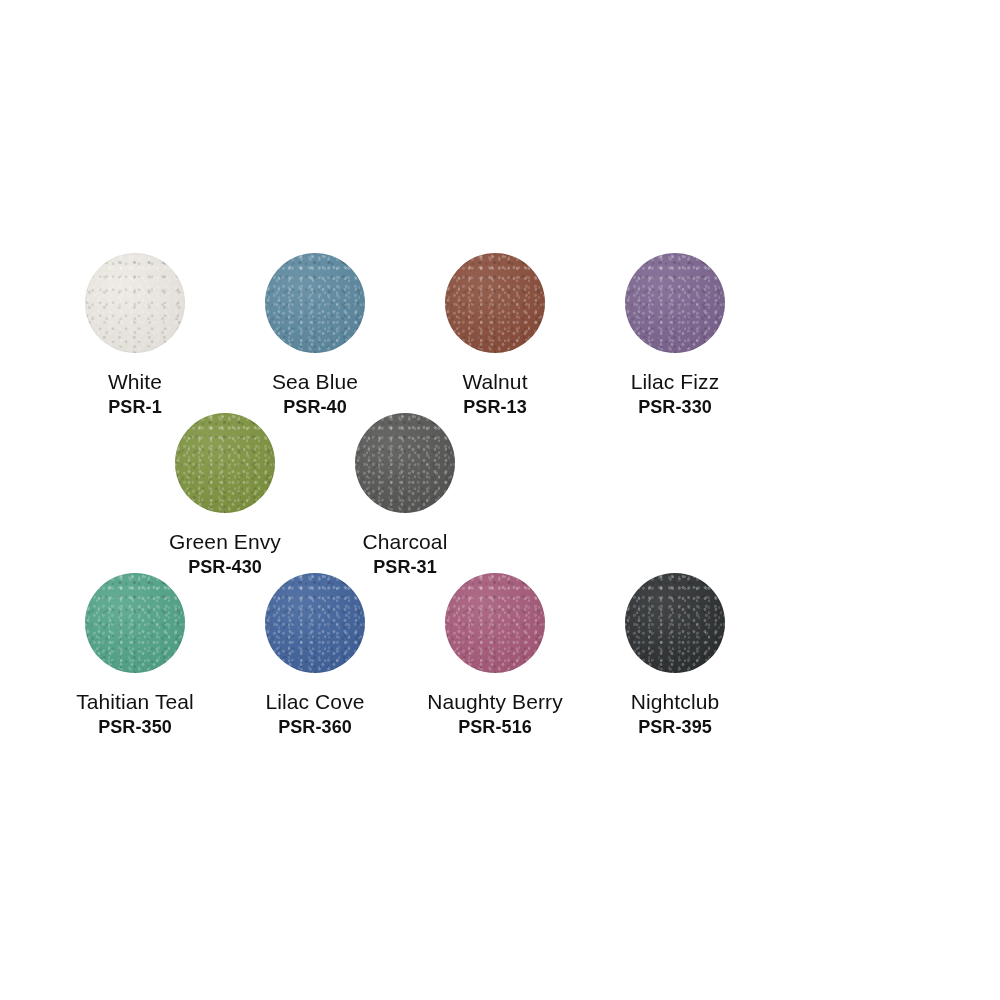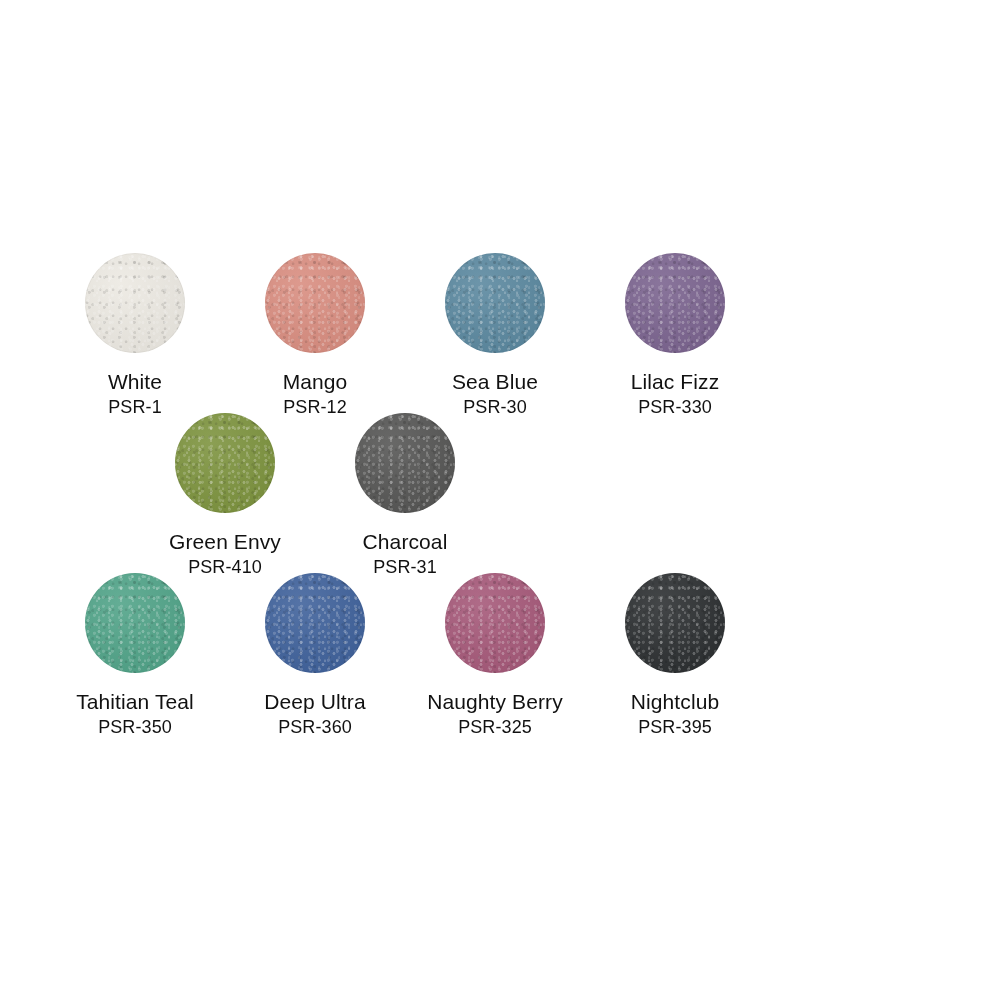"Mango" div.swatch { html: <div> <div></div> <div>Mango</div> <div>PSR-12</div> </div> -> none }
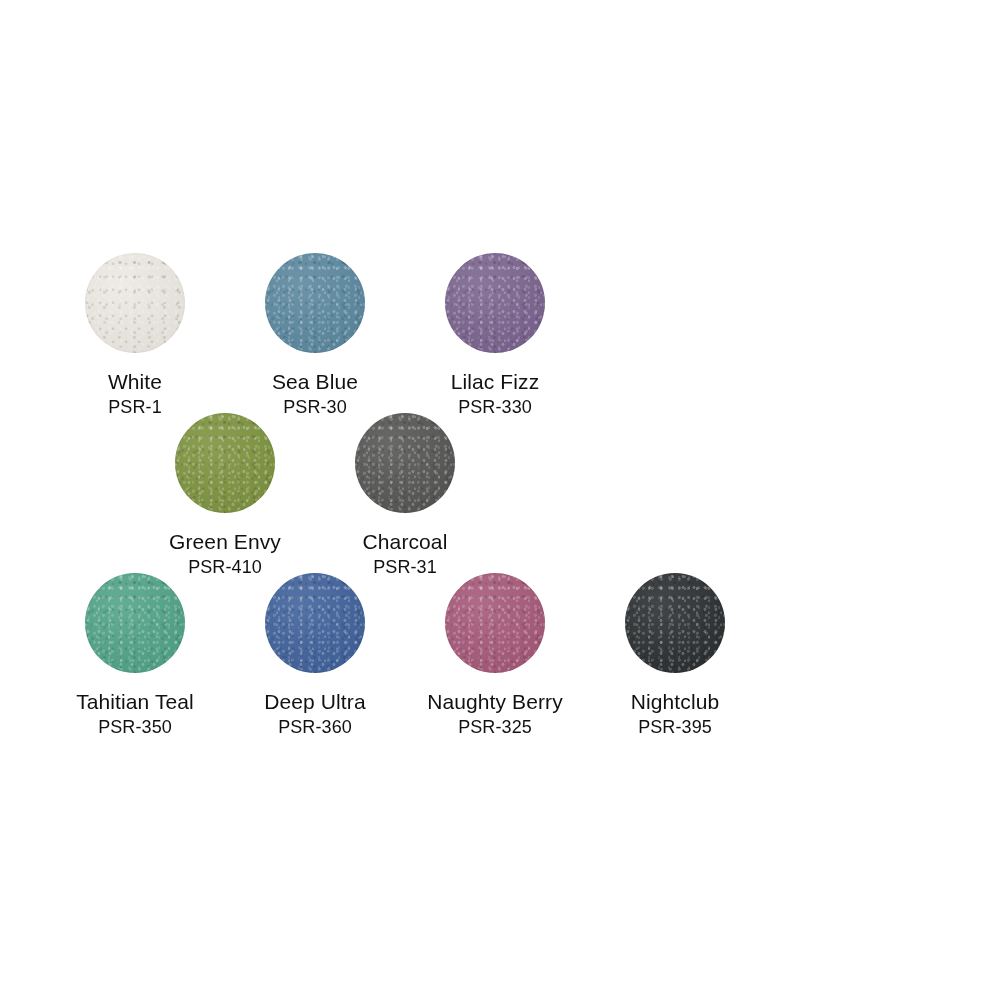"Walnut" div.swatch { html: none -> <div> <div></div> <div>Walnut</div> <div>PSR-13</div> </div> }
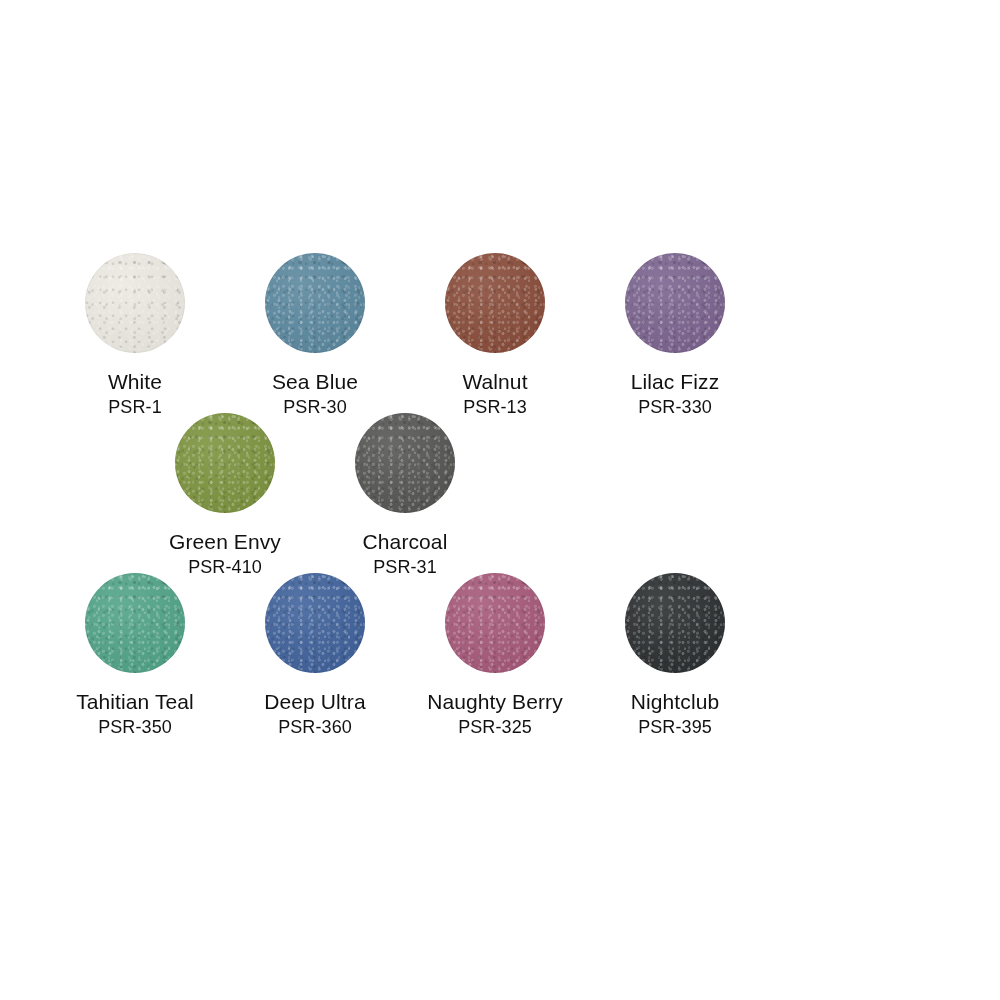"PSR-1" .swatch-code { font-weight: 400 -> 700 }
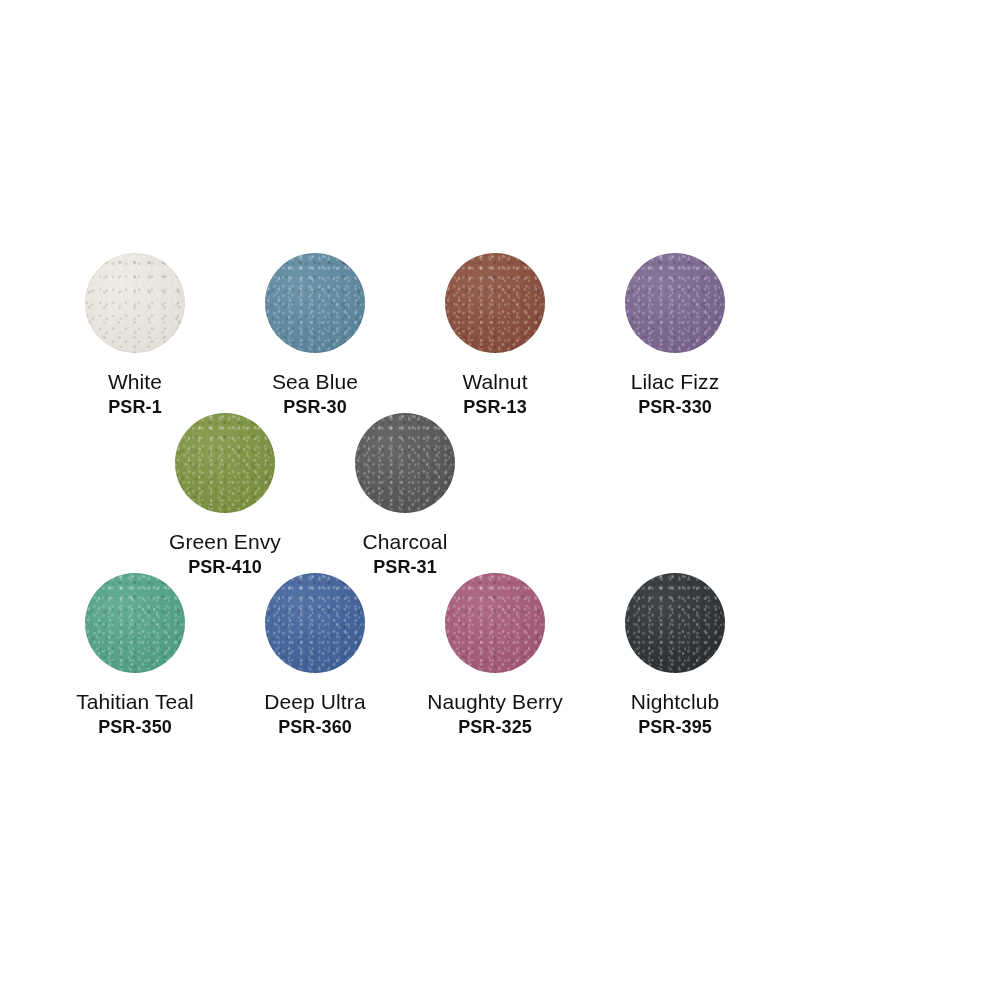"PSR-30" div.swatch-code { text: PSR-30 -> PSR-40 }
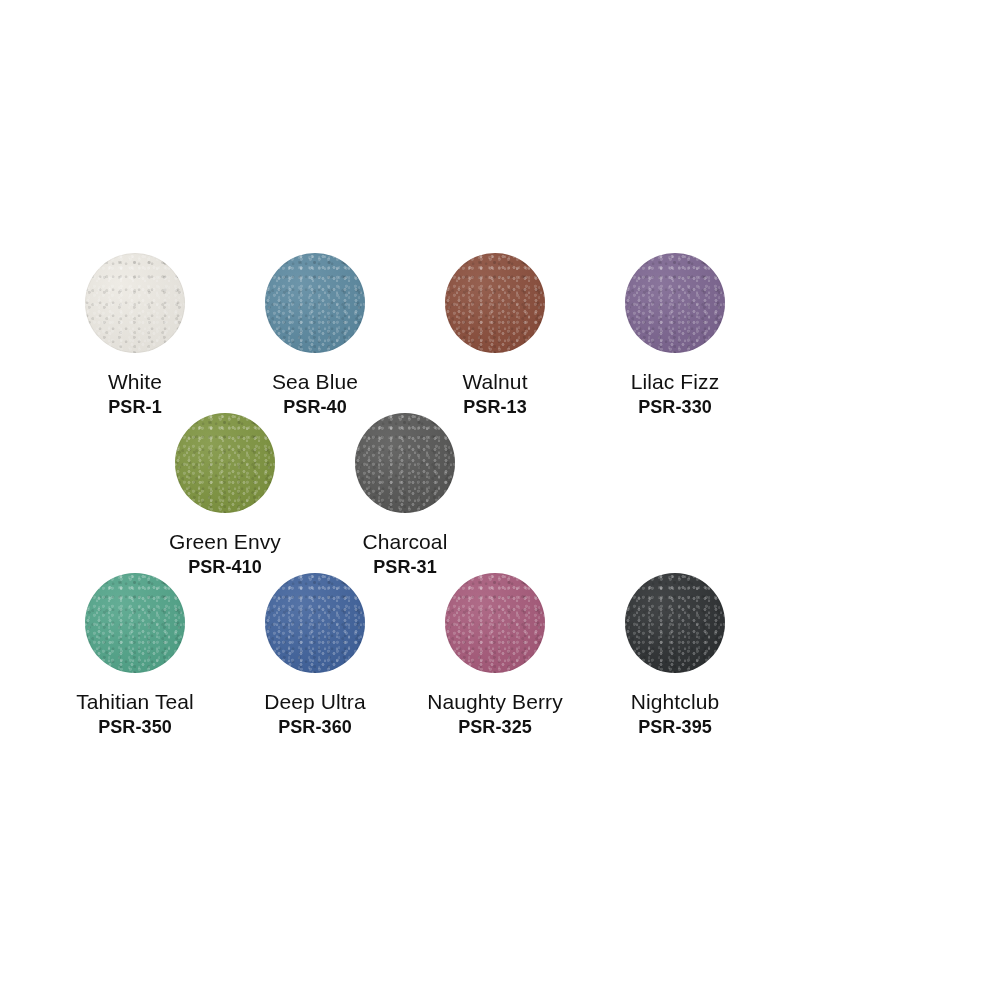"PSR-410" div.swatch-code { text: PSR-410 -> PSR-430 }
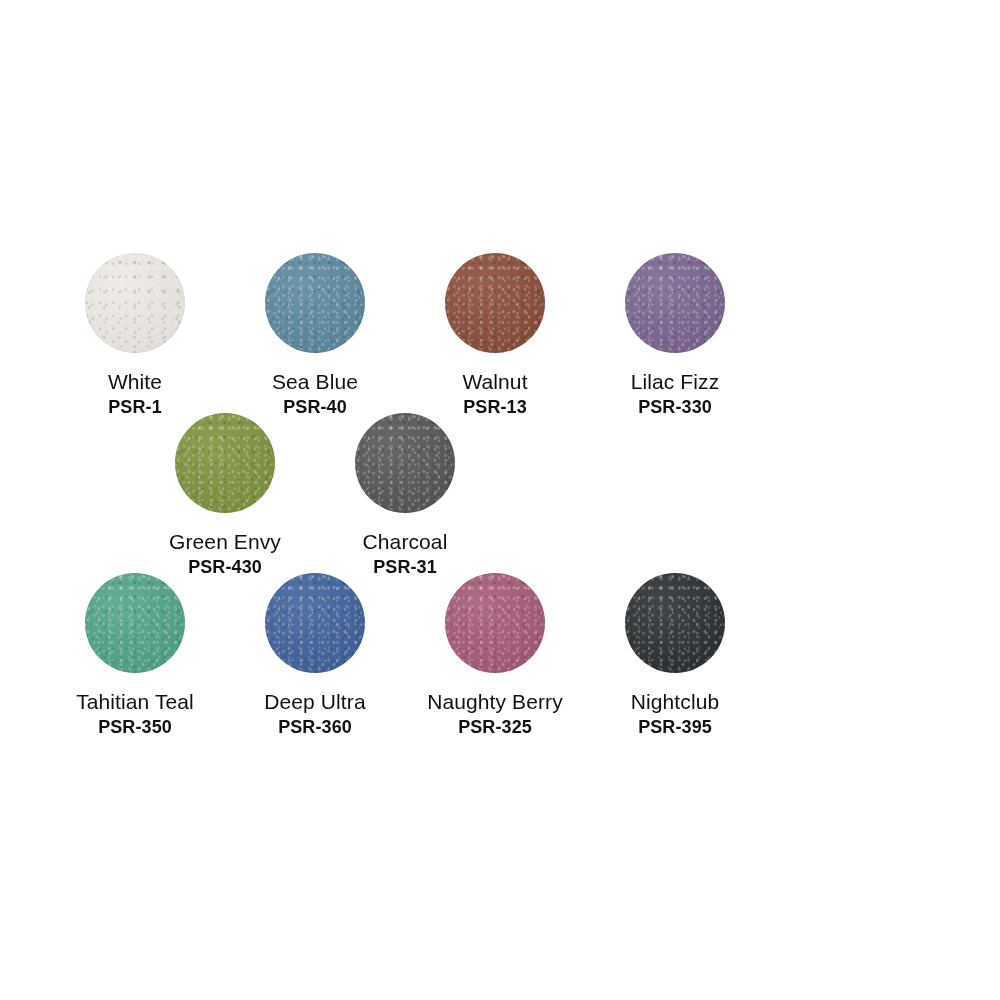"Deep Ultra" div.swatch-name { text: Deep Ultra -> Lilac Cove }
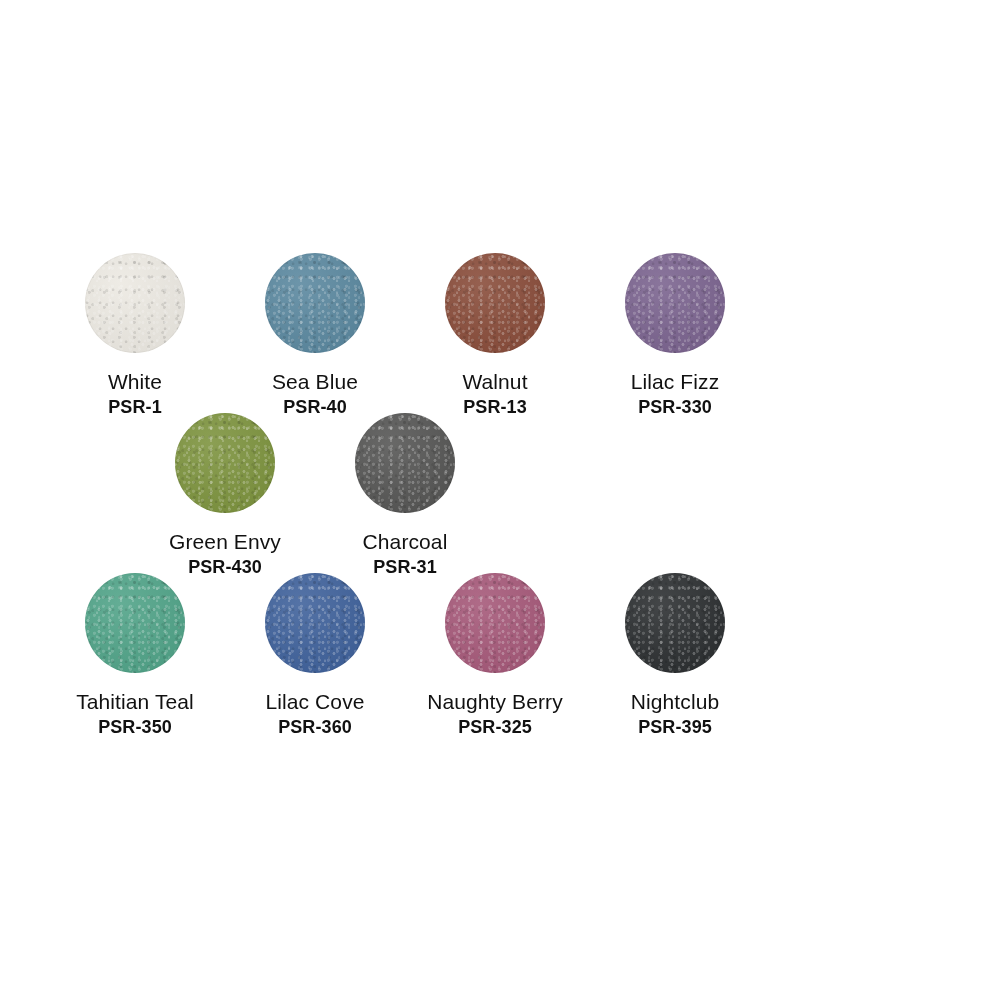"PSR-325" div.swatch-code { text: PSR-325 -> PSR-516 }
